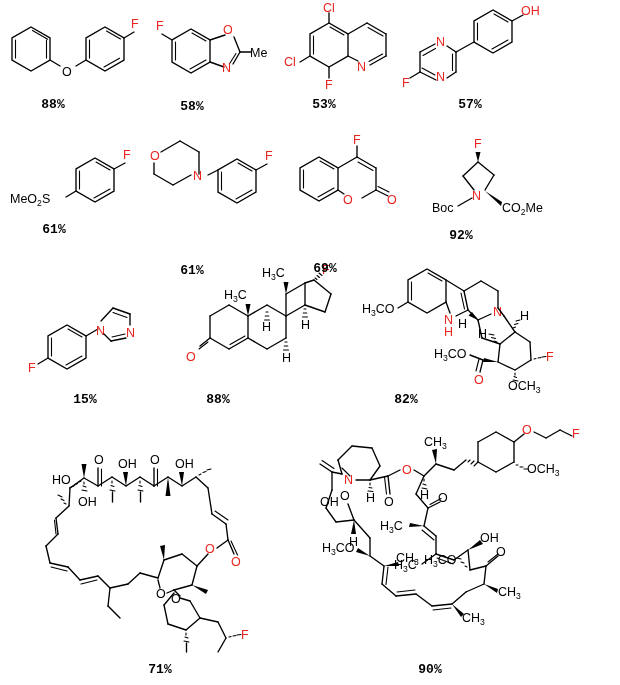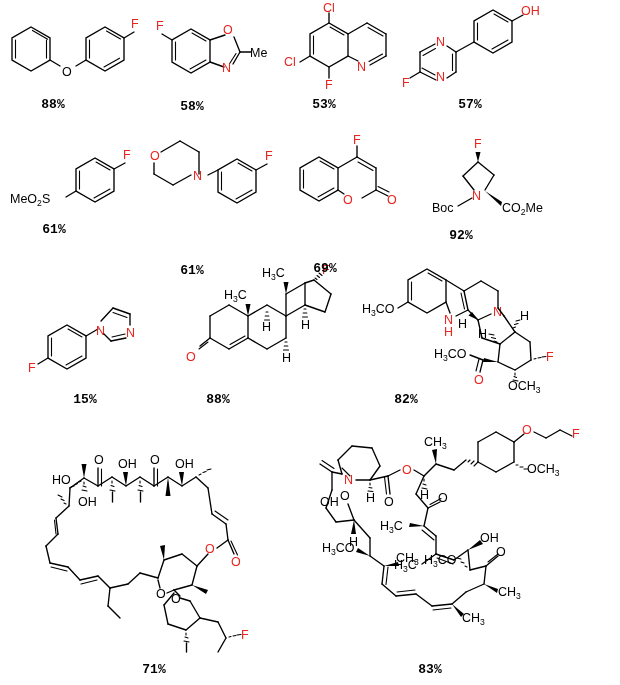"71%" div.yield { left: 154px -> 160px }
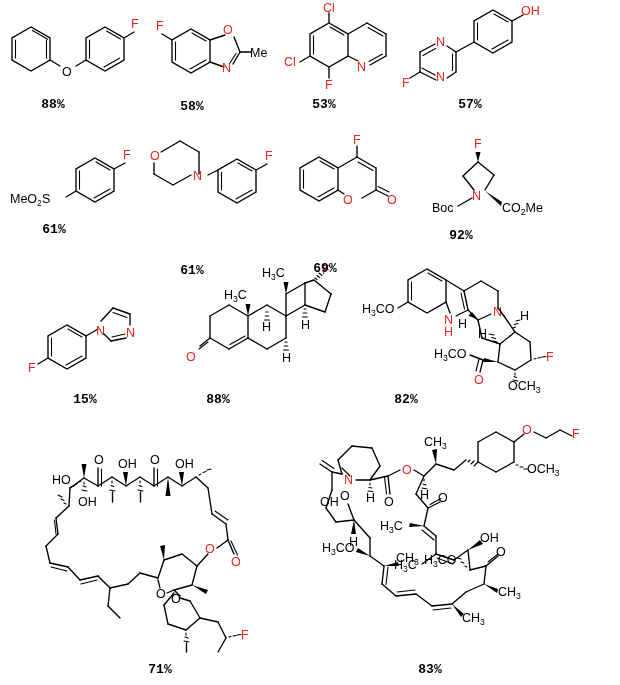"83%" div.yield { text: 83% -> 90% }
